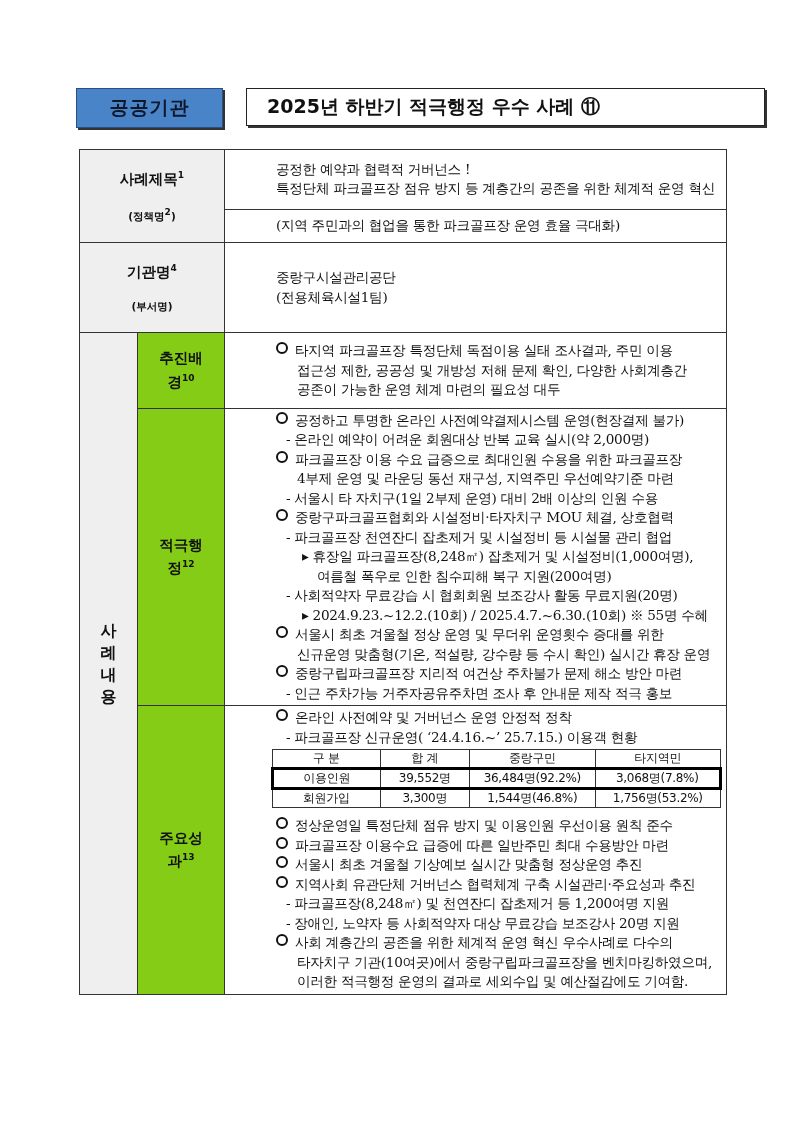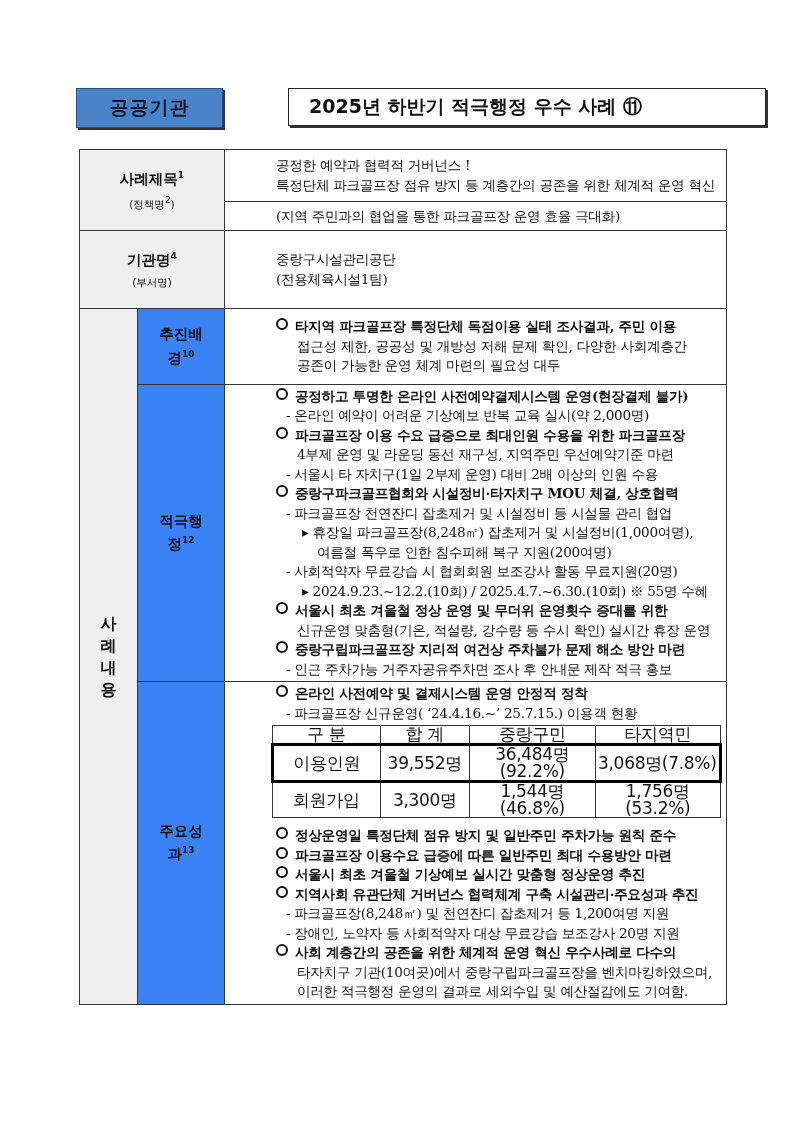"2025년 하반기 적극행정 우수 사례" .hdr-title { margin-left: 42px -> none; width: 478px -> 519px }
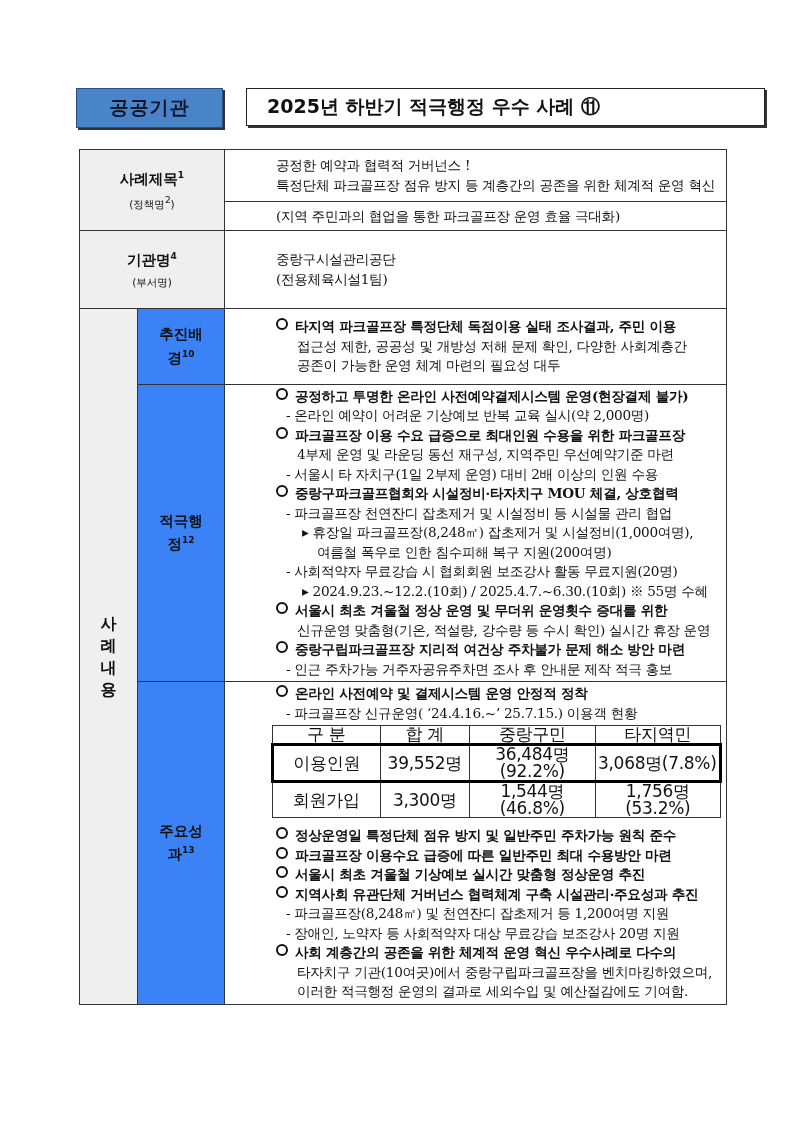"(정책명2)" .lab small { font-weight: normal -> bold; margin-top: 2px -> 14px }
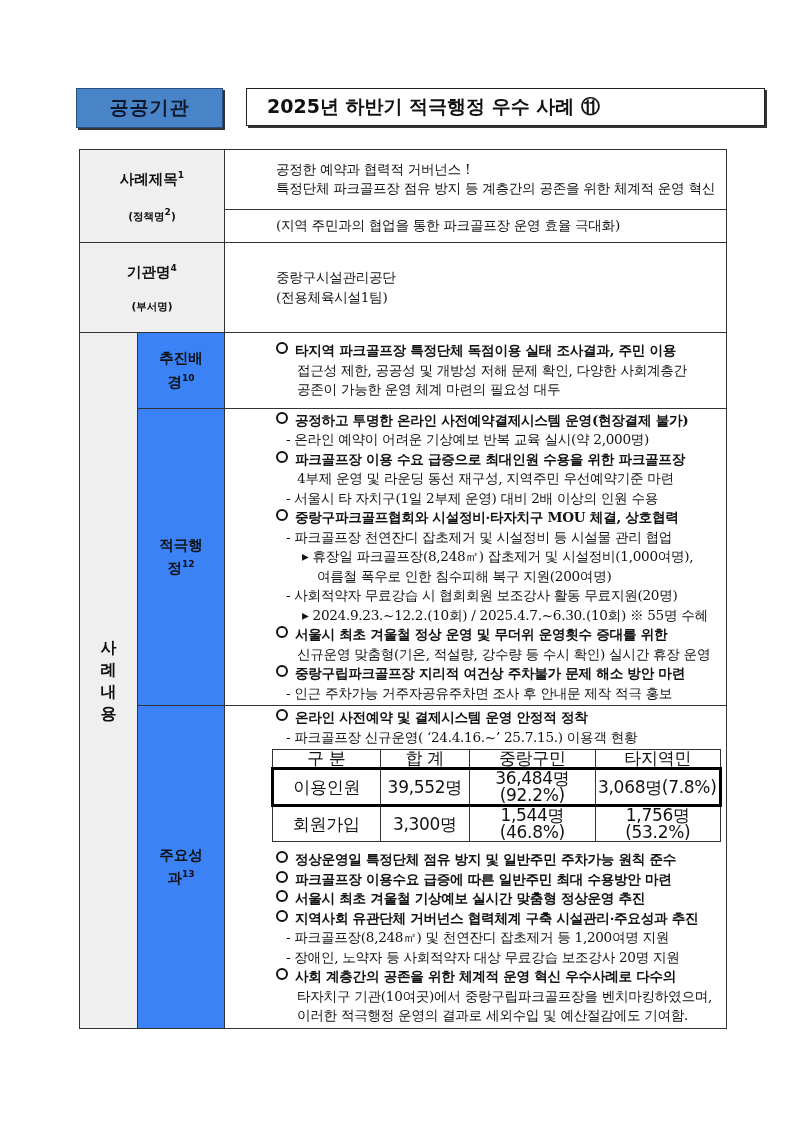"추진배경10" .sublab { background: #3b82f6 -> #84cc16 }
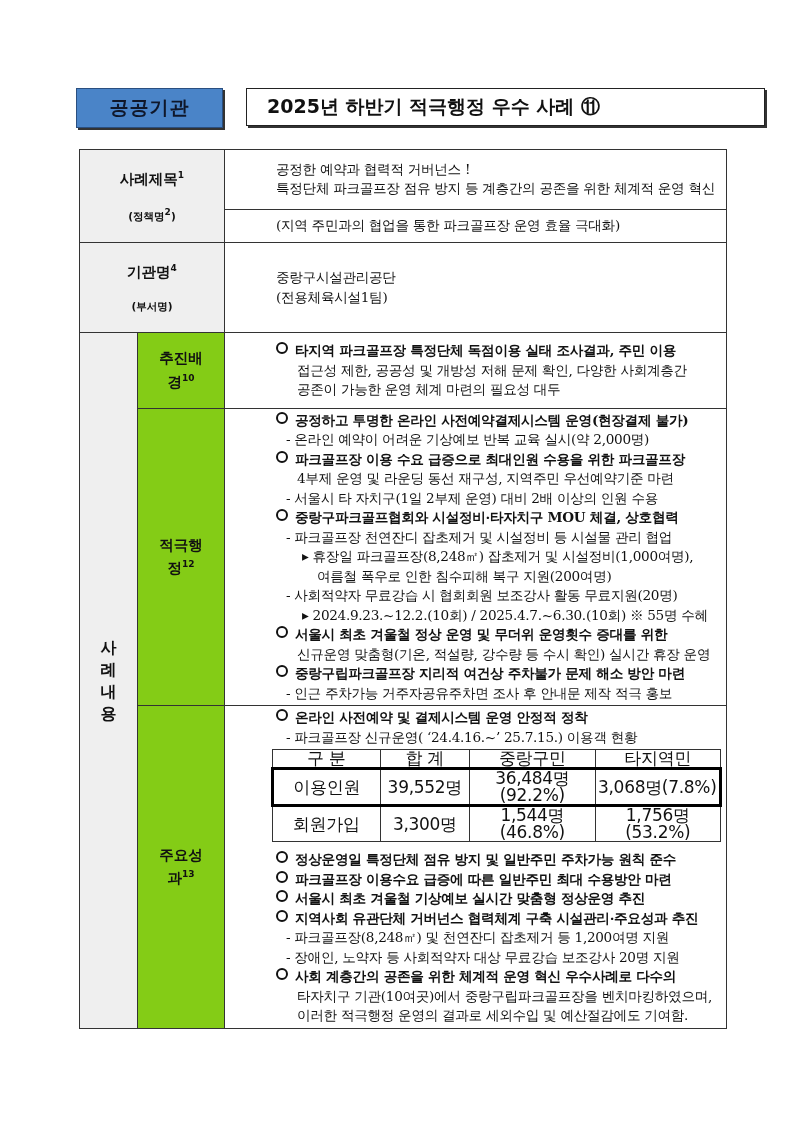"타지역 파크골프장 특정단체 독점이용 실태" .b1 { font-weight: bold -> none }
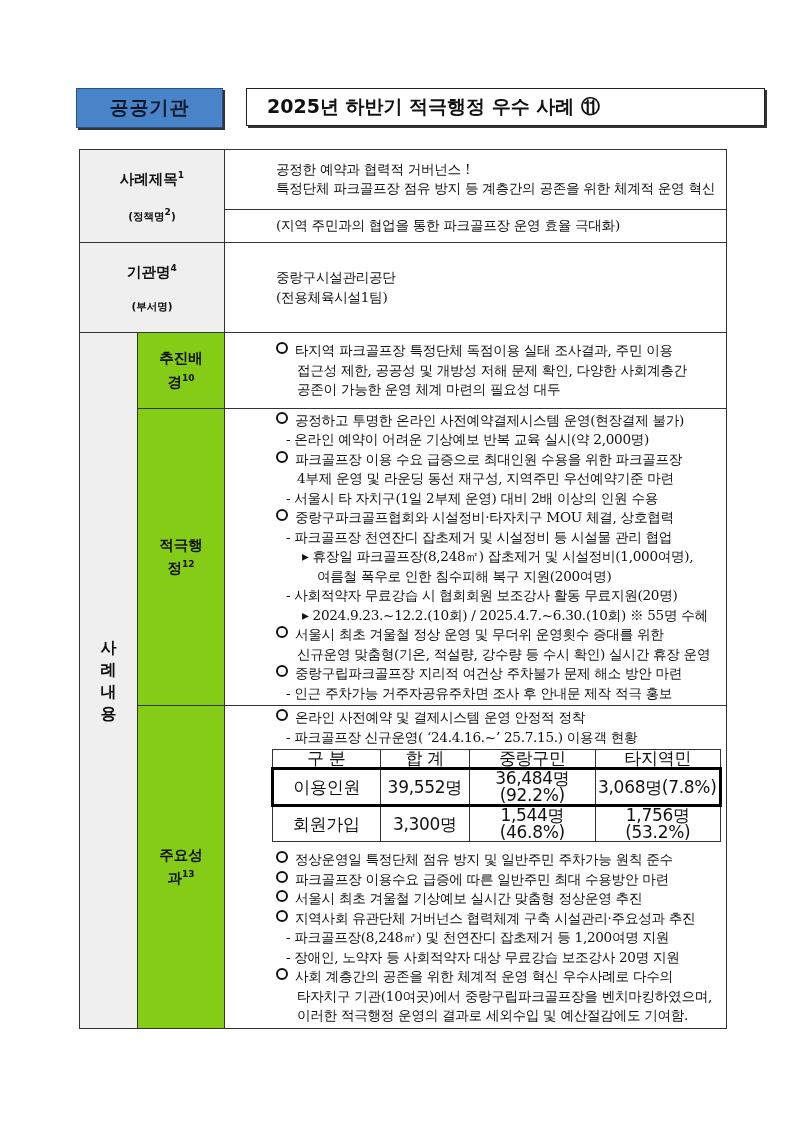"- 온라인 예약이 어려운 기상예보" div.ln { text: 기상예보 -> 회원대상 }
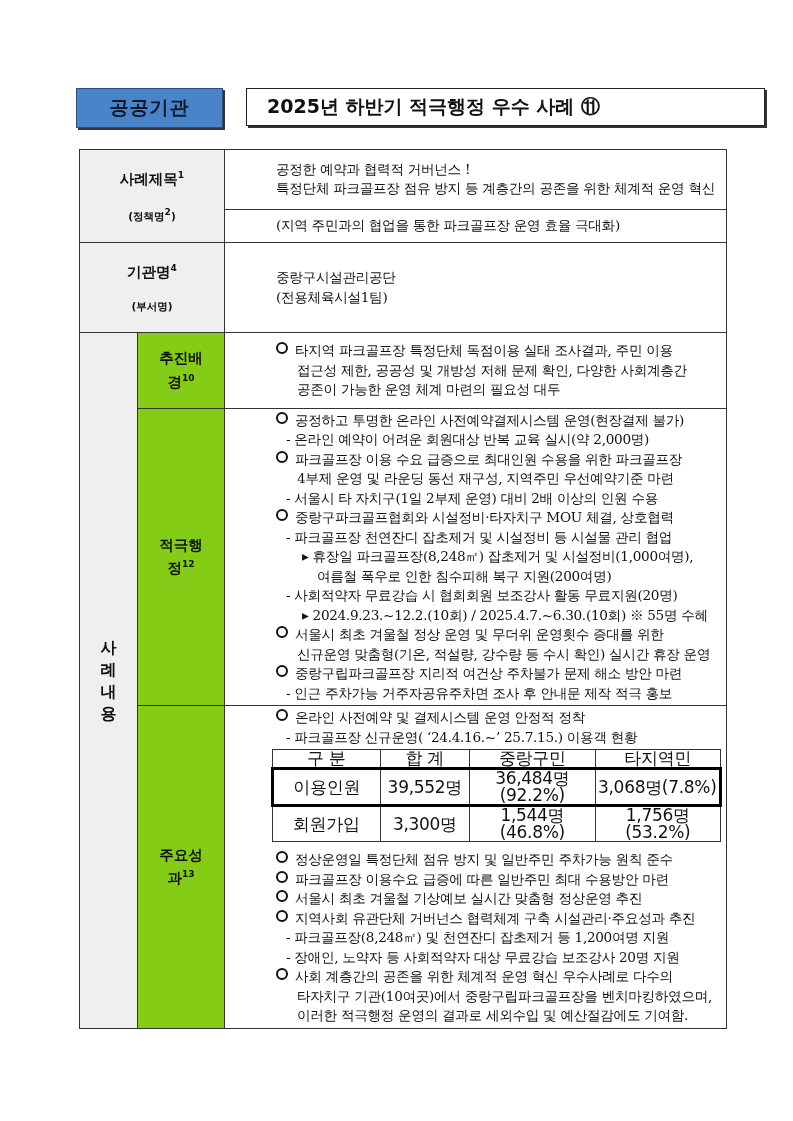"온라인 사전예약 및 결제시스템 운영" div.ln { text: 결제시스템 -> 거버넌스 }
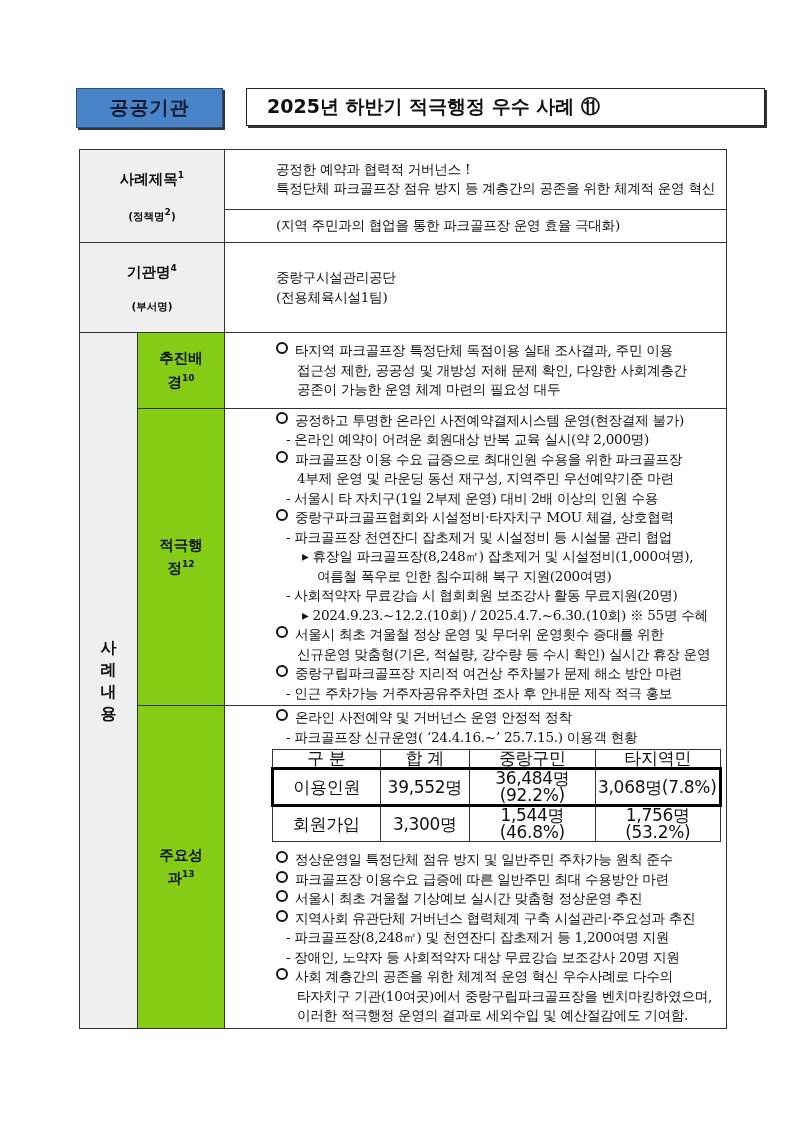"구 분" .stat { font-size: 17px -> 12px }
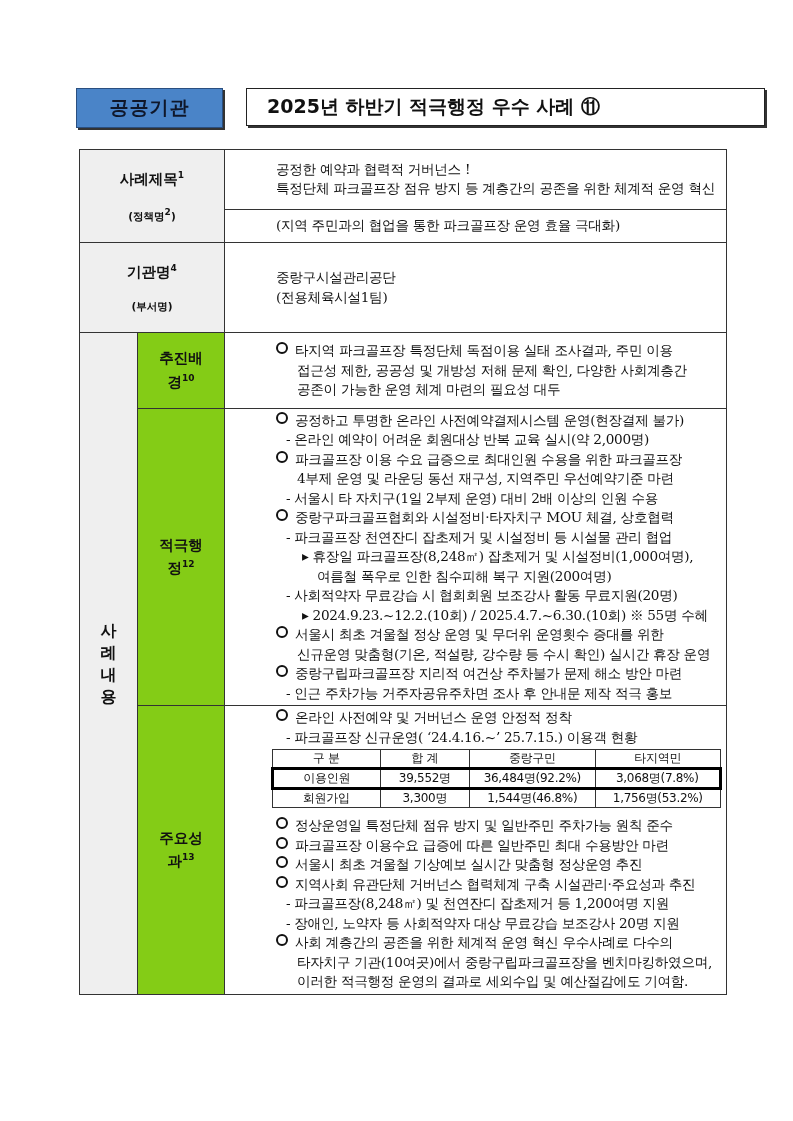"정상운영일 특정단체 점유 방지 및" div.ln { text: 일반주민 주차가능 -> 이용인원 우선이용 }
